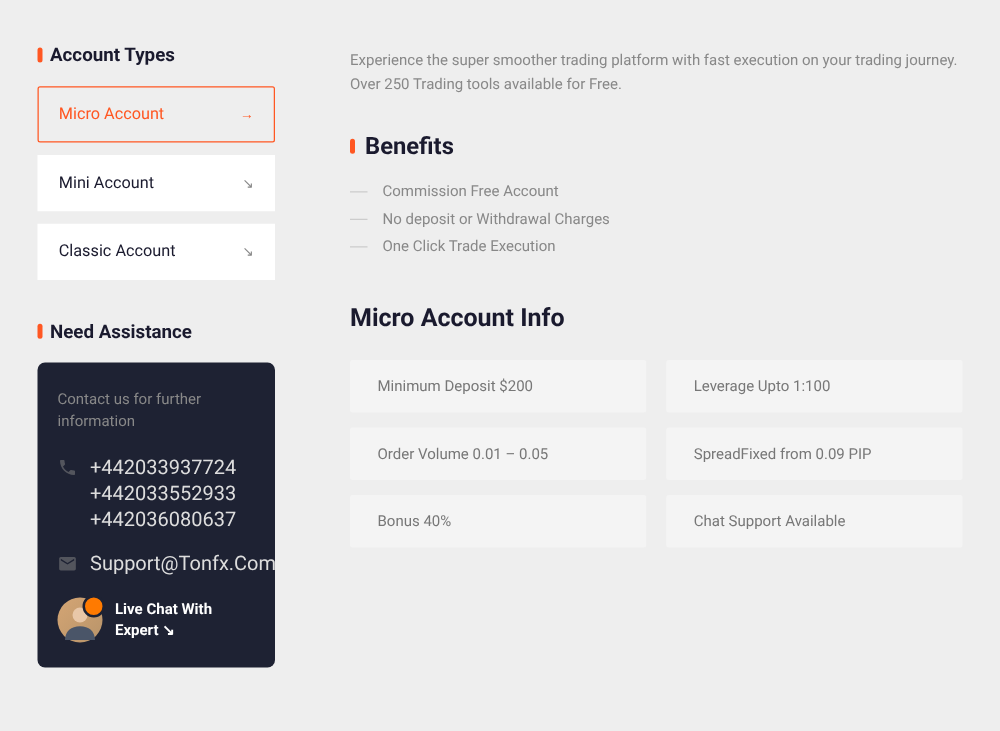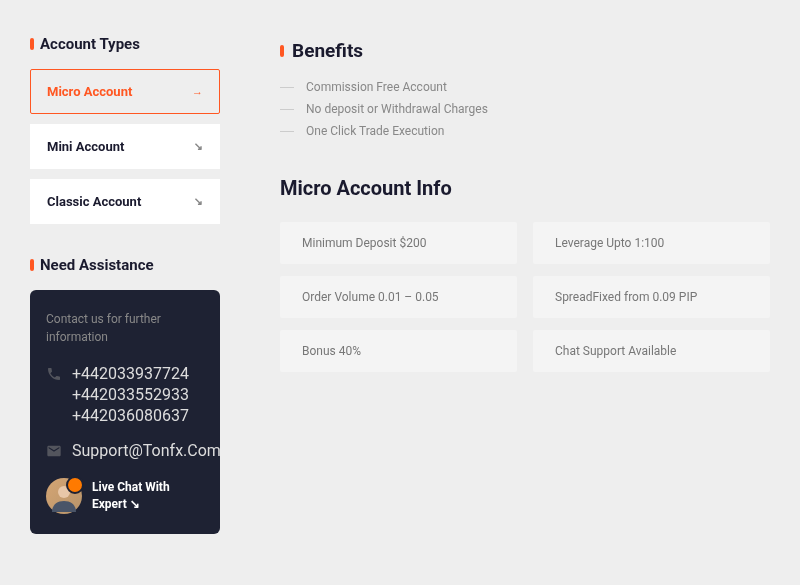"Experience the super smoother trading" p.intro { html: none -> <p>Experience the super smoother trading platform with fast execution on your trading journey. Over 250 Trading tools available for Free.</p> }
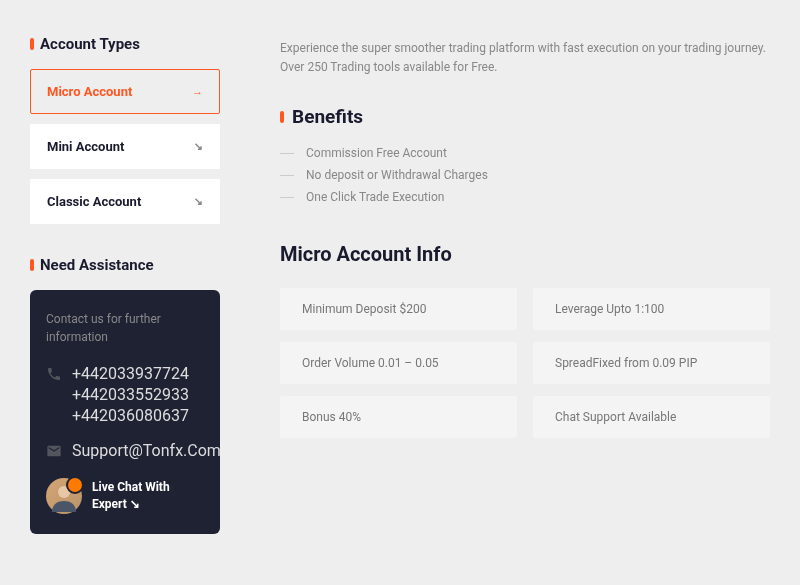"Micro Account" .tab-item { font-weight: 700 -> 400 }
